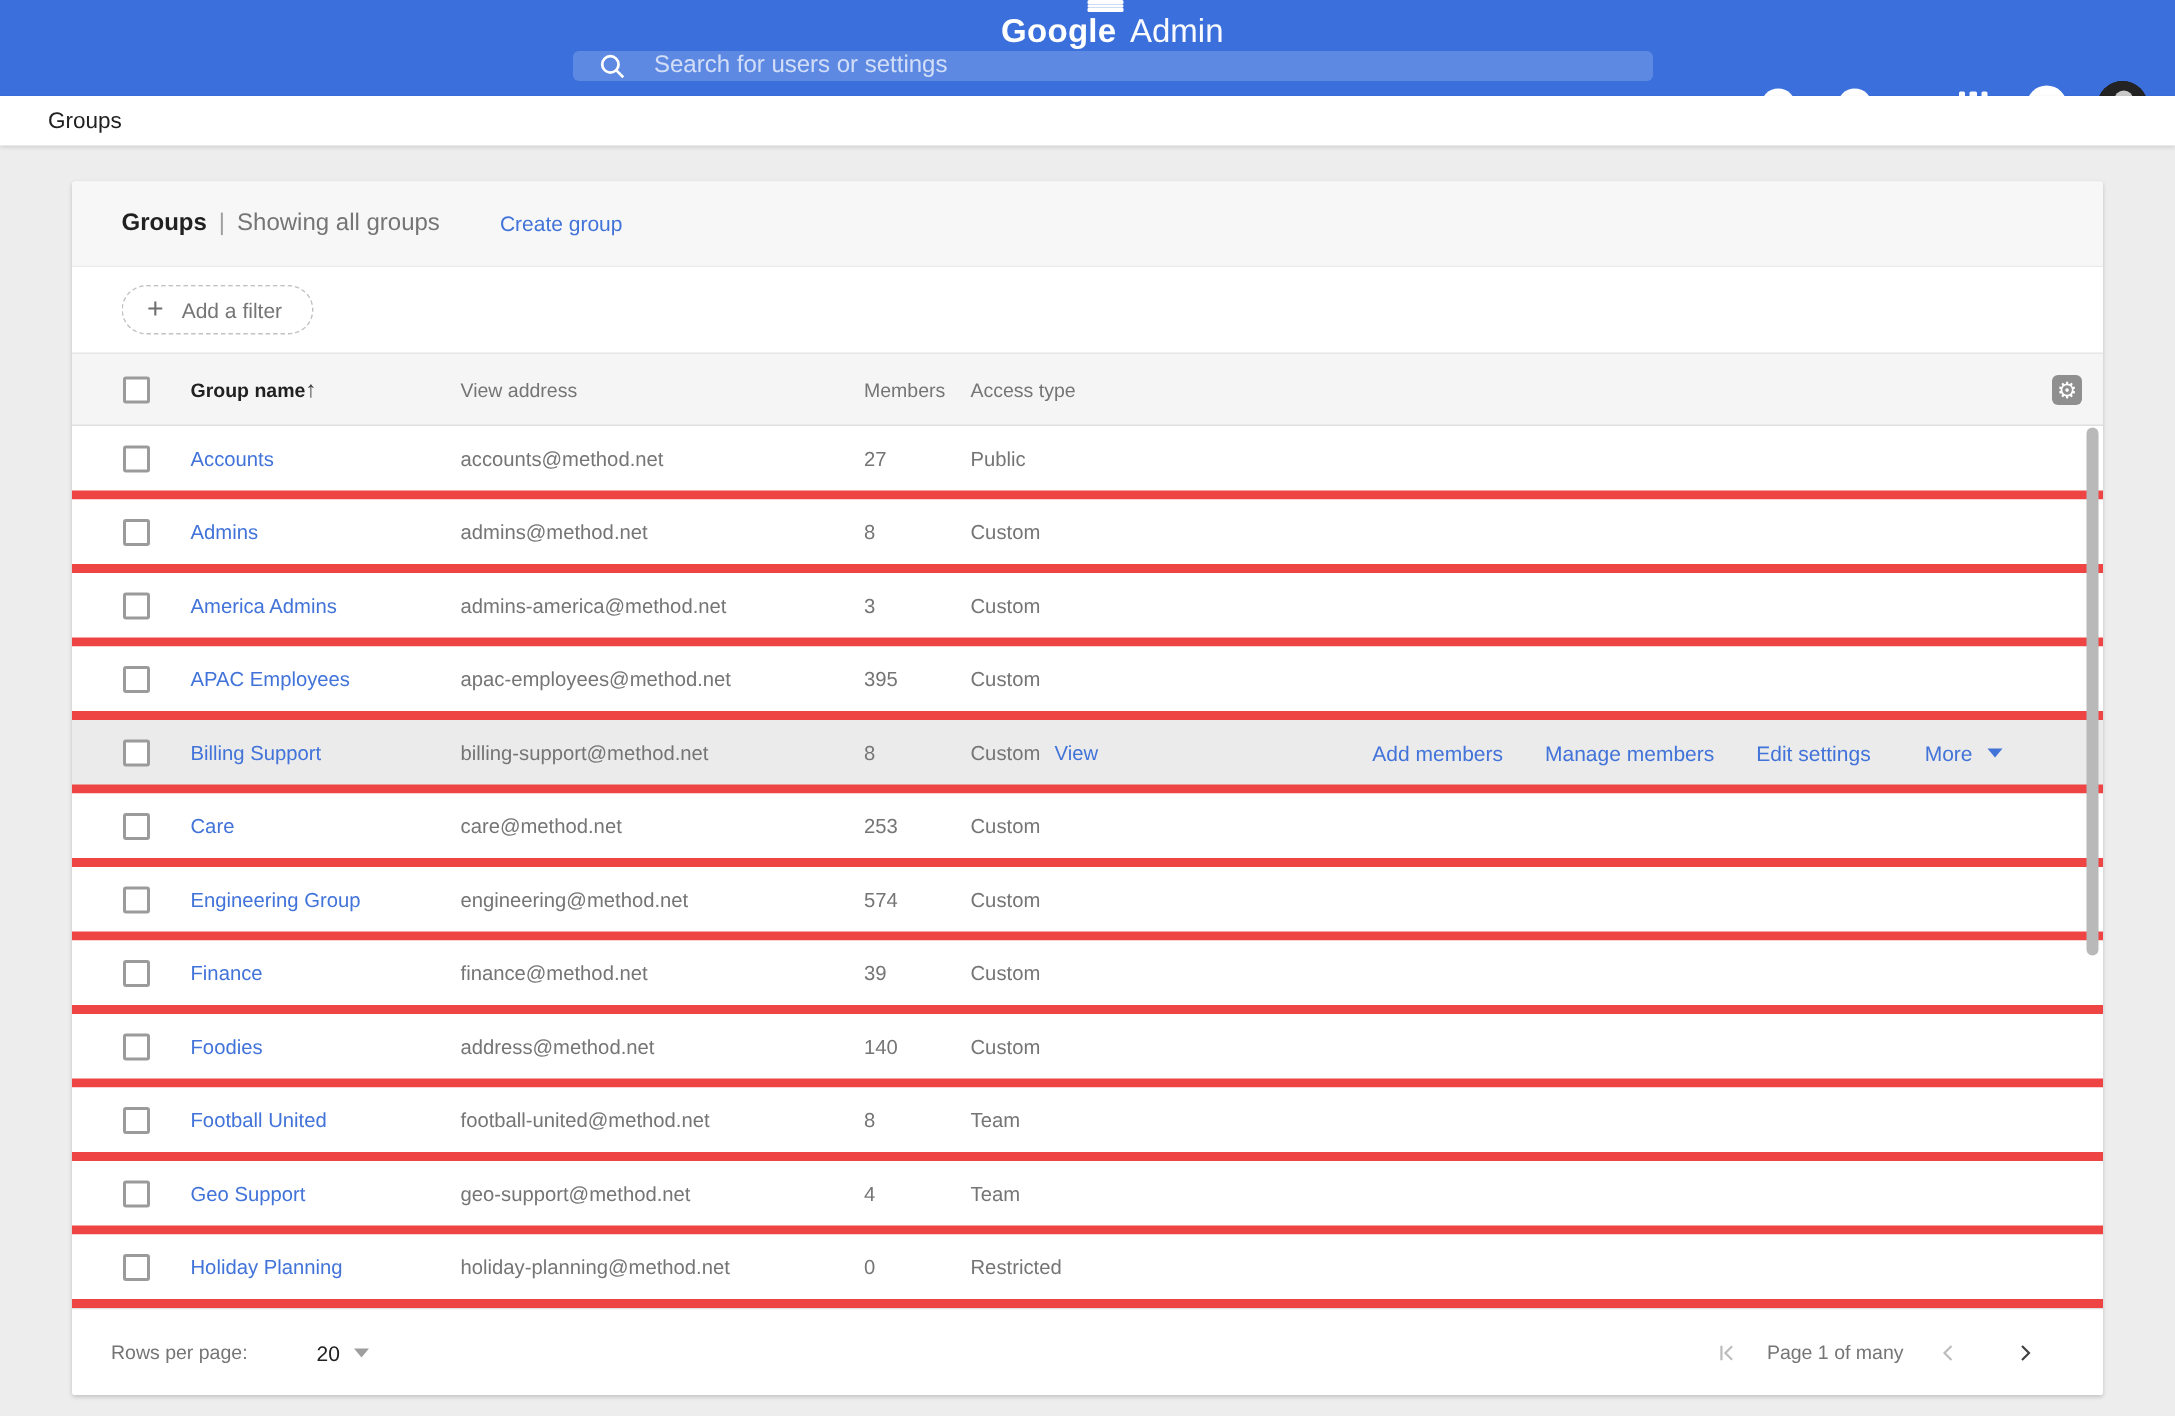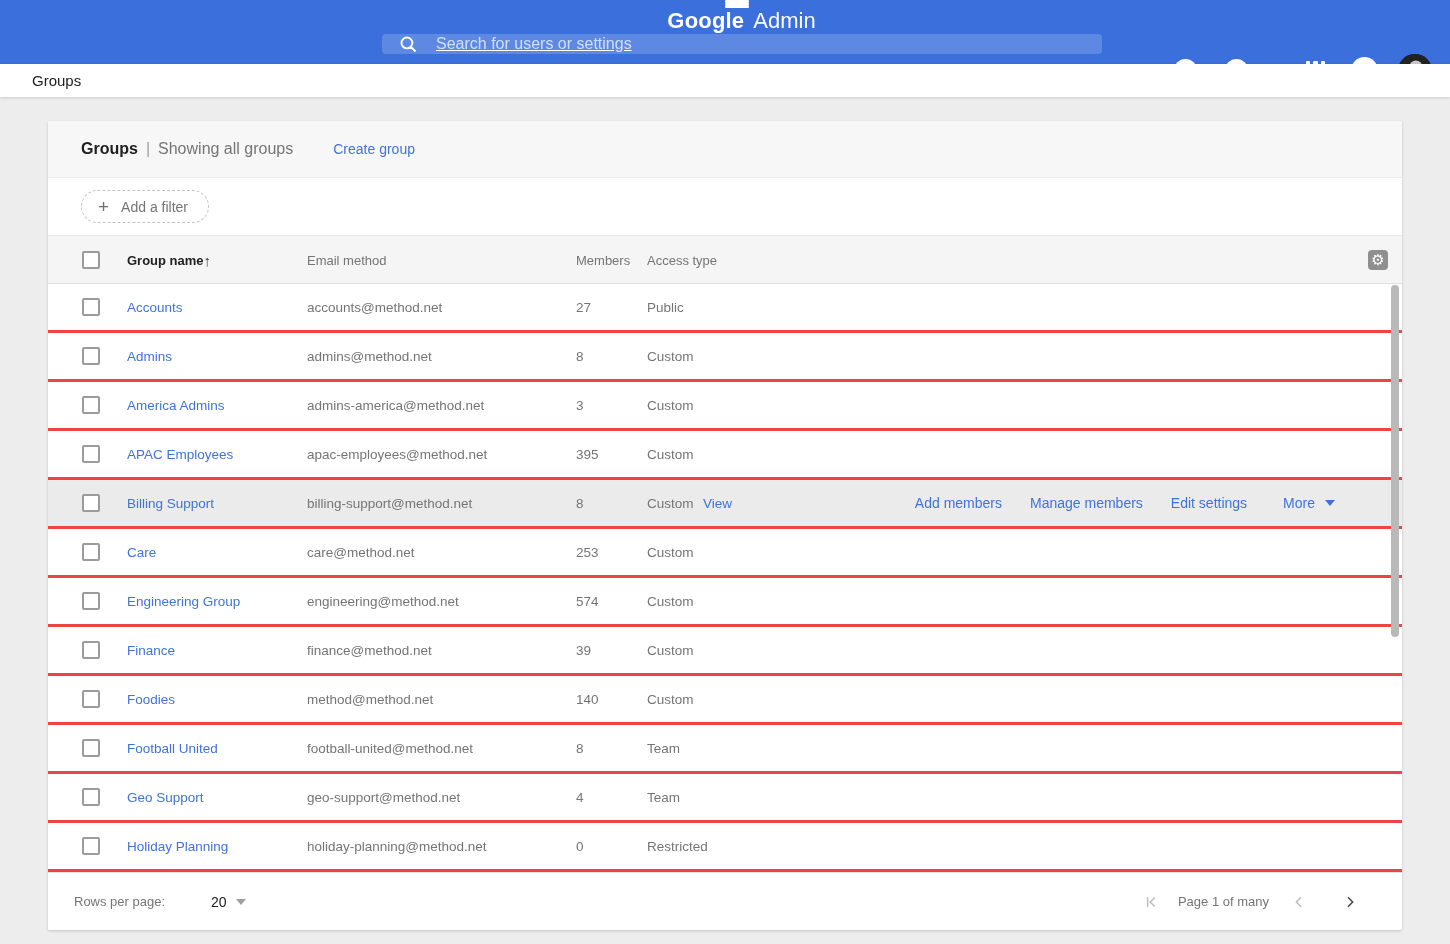"Search for users or settings" .searchbox input { text-decoration: underline -> none }
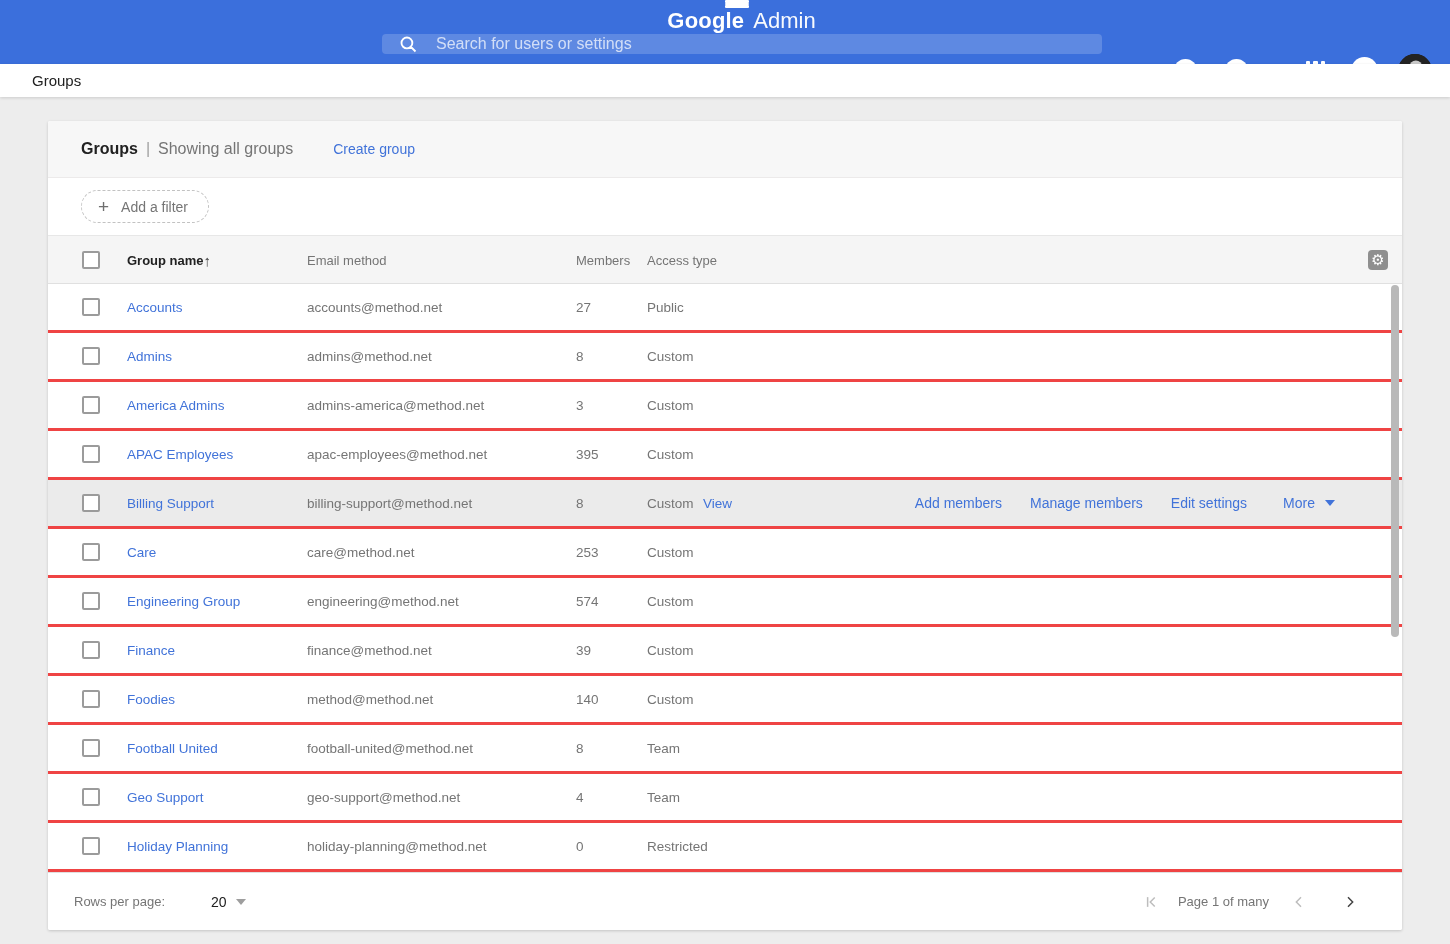"Email method" span.cell { text: Email method -> View address }
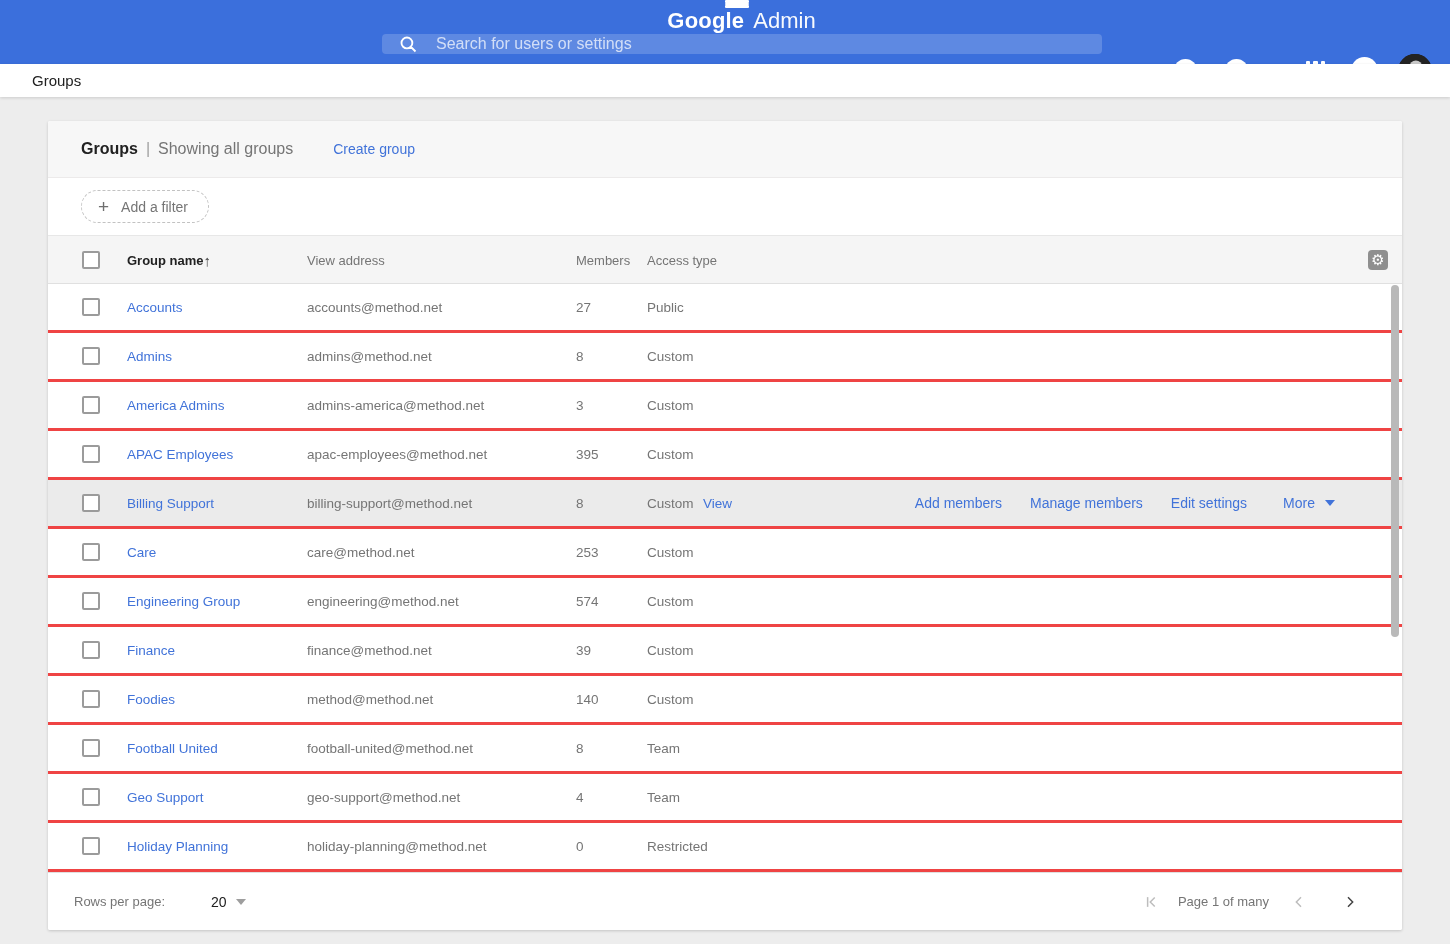"Accounts" .trow { border-bottom: 3px solid #ef4444 -> 6px solid #ef4444 }
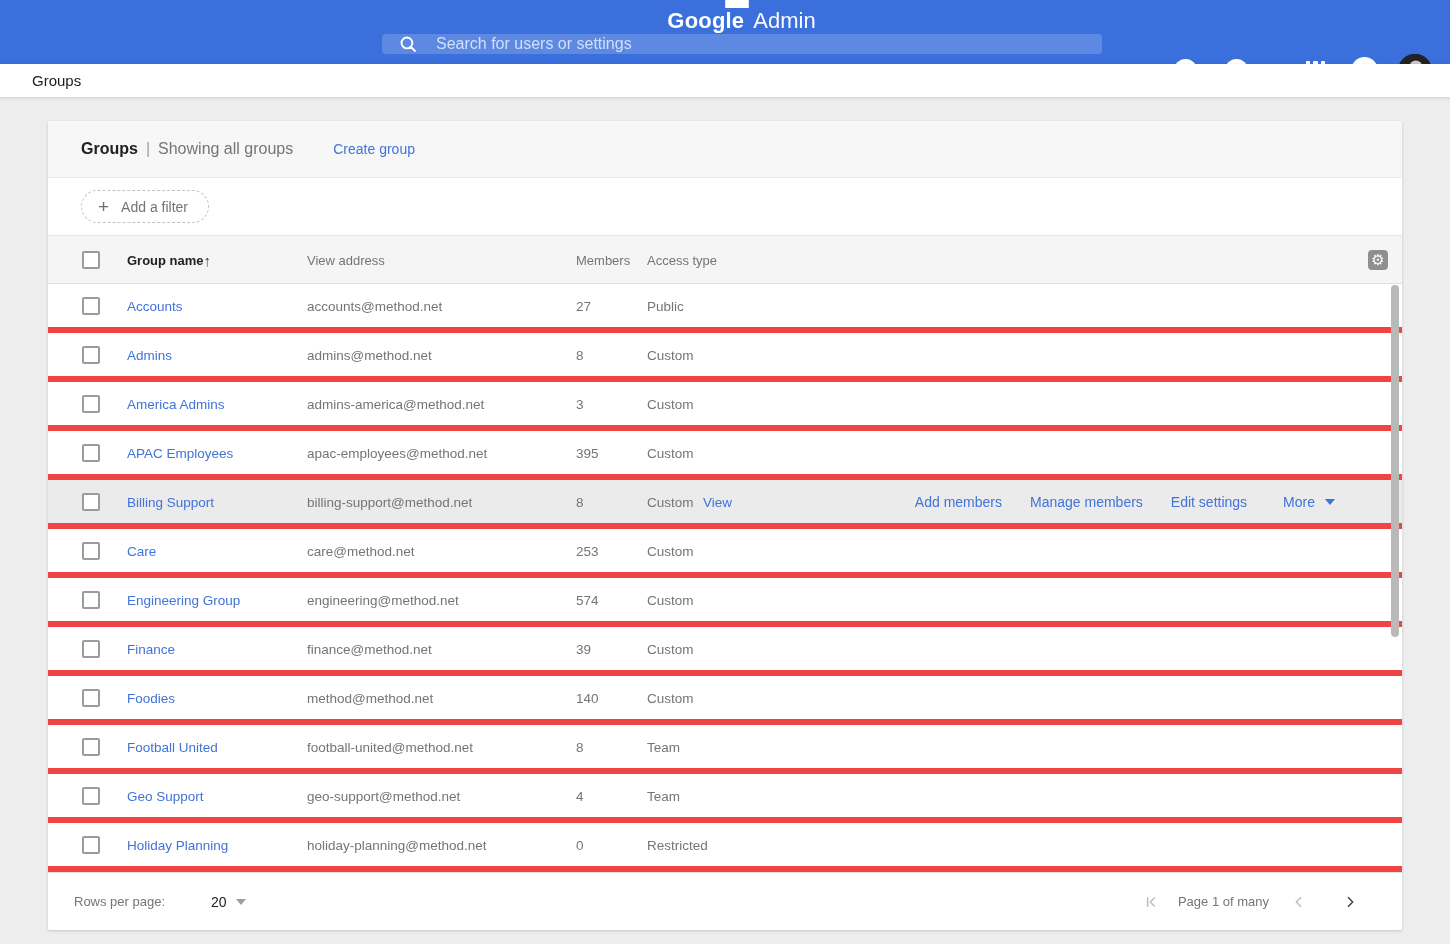"method@method.net" span.cell { text: method@method.net -> address@method.net }
